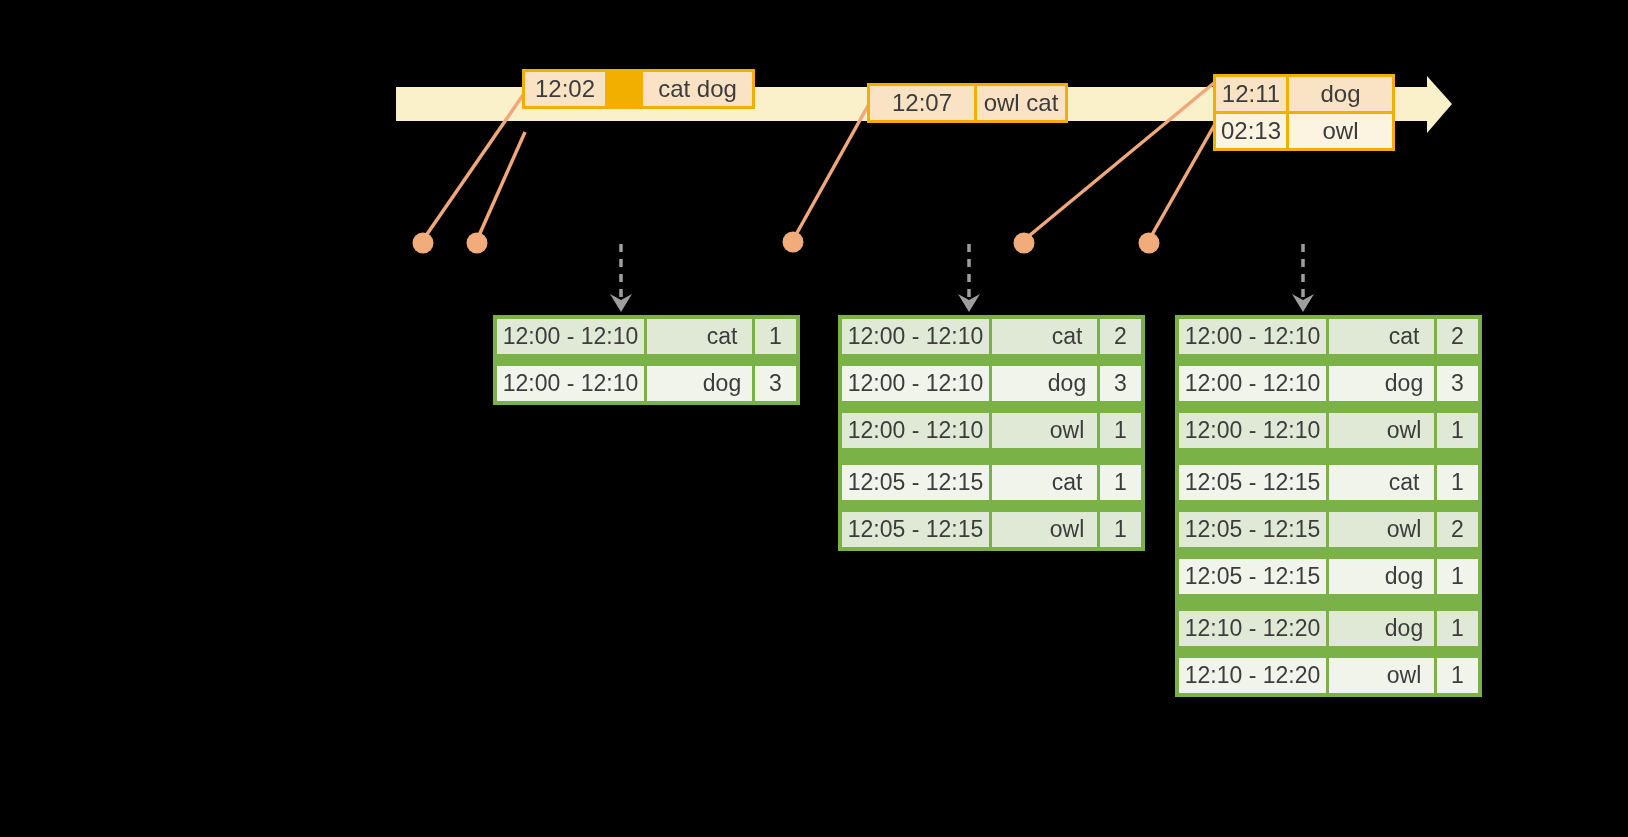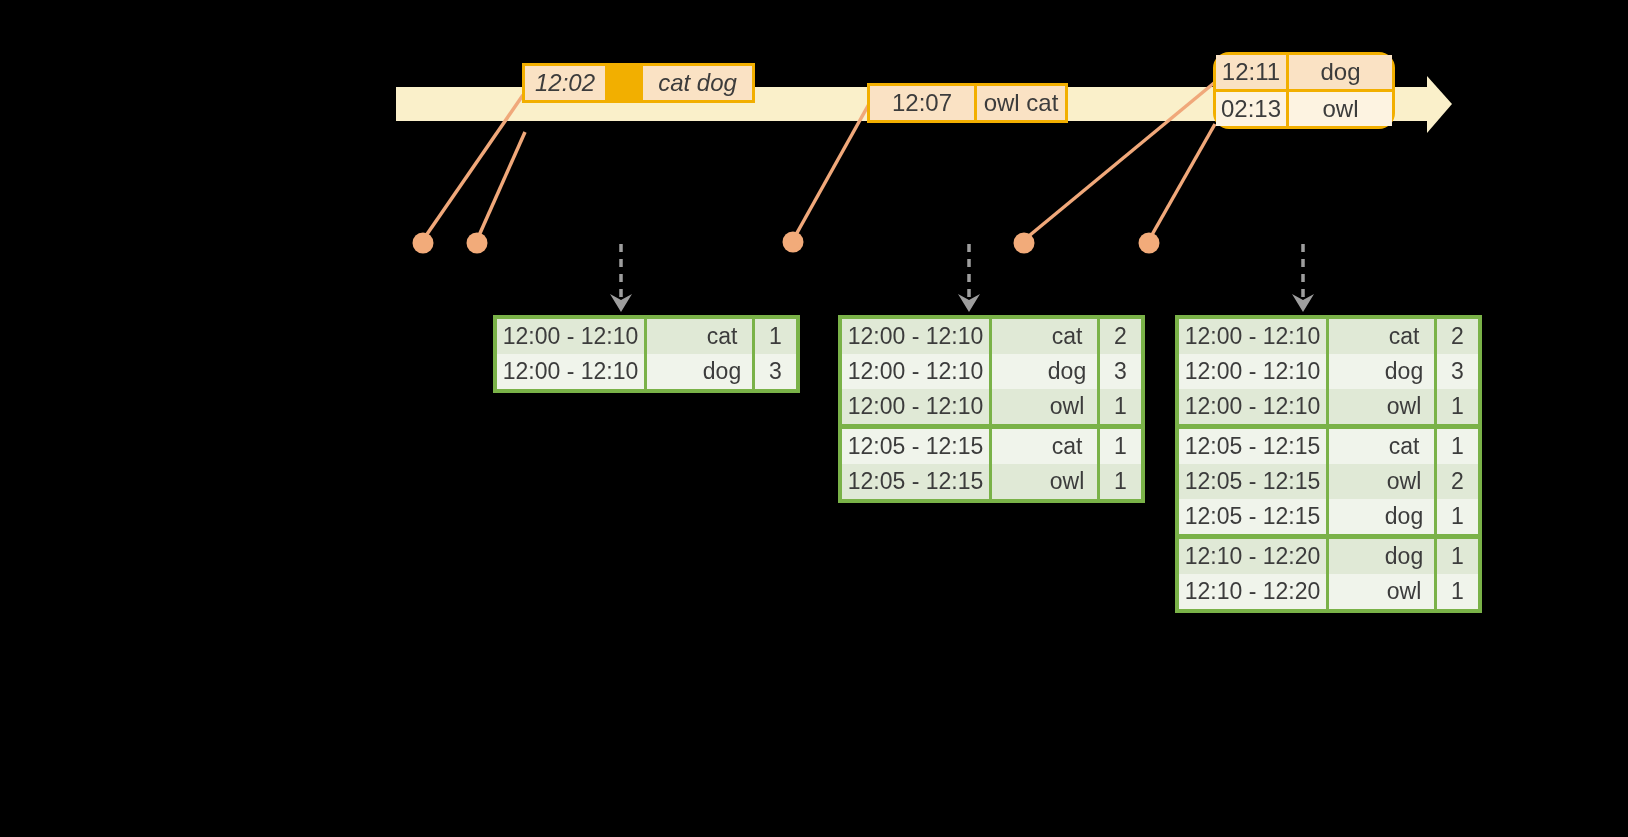"12:02" div.event-box { font-style: italic -> none; top: 63px -> 69px }
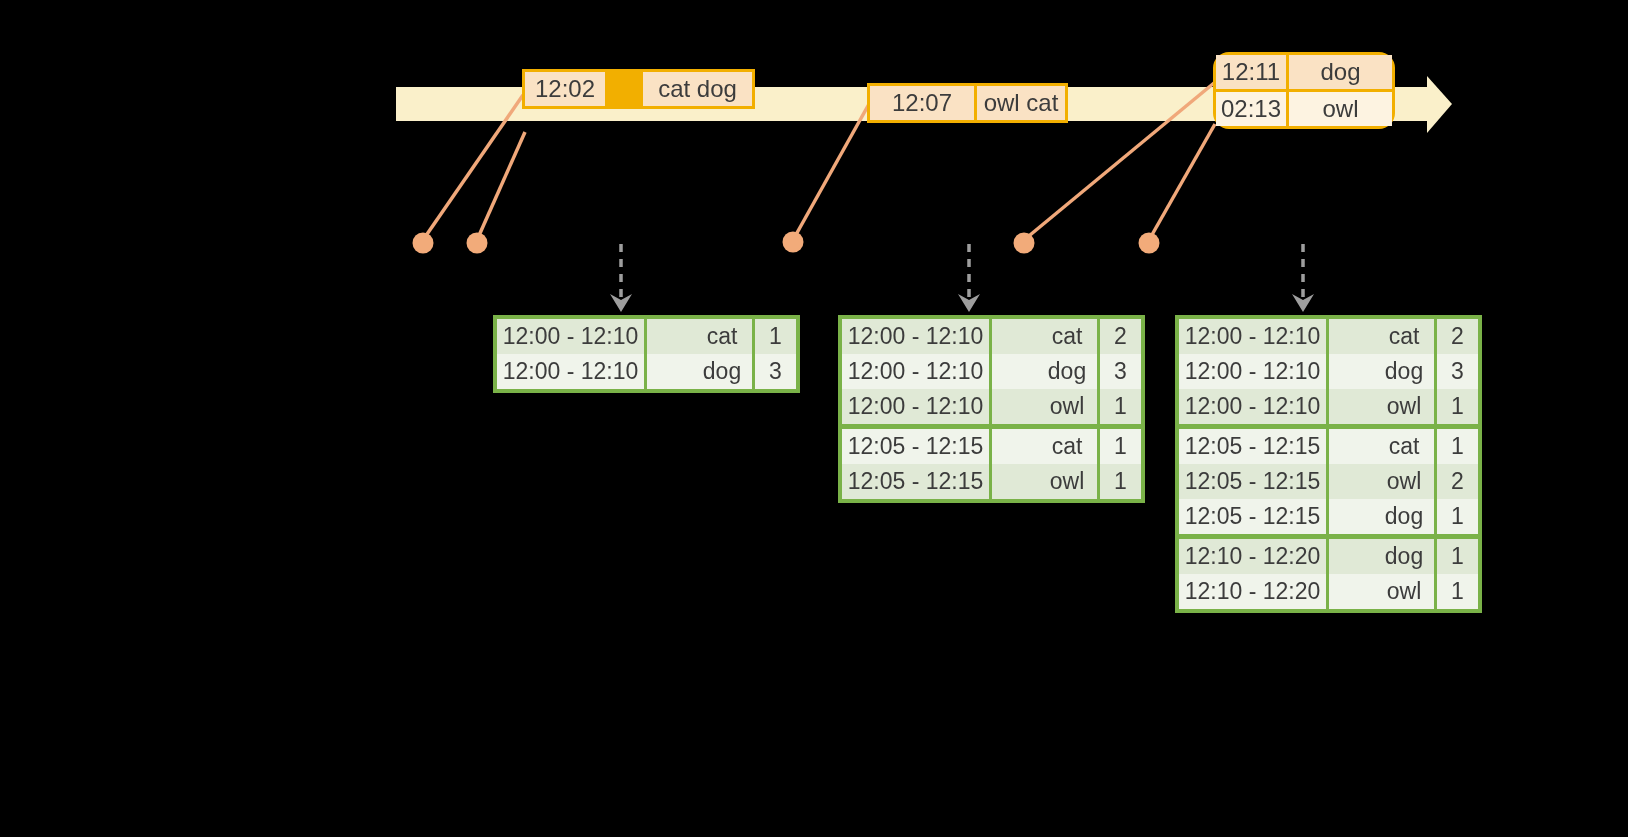"12:11" div.event-box { border-radius: 16px -> none; top: 52px -> 74px }
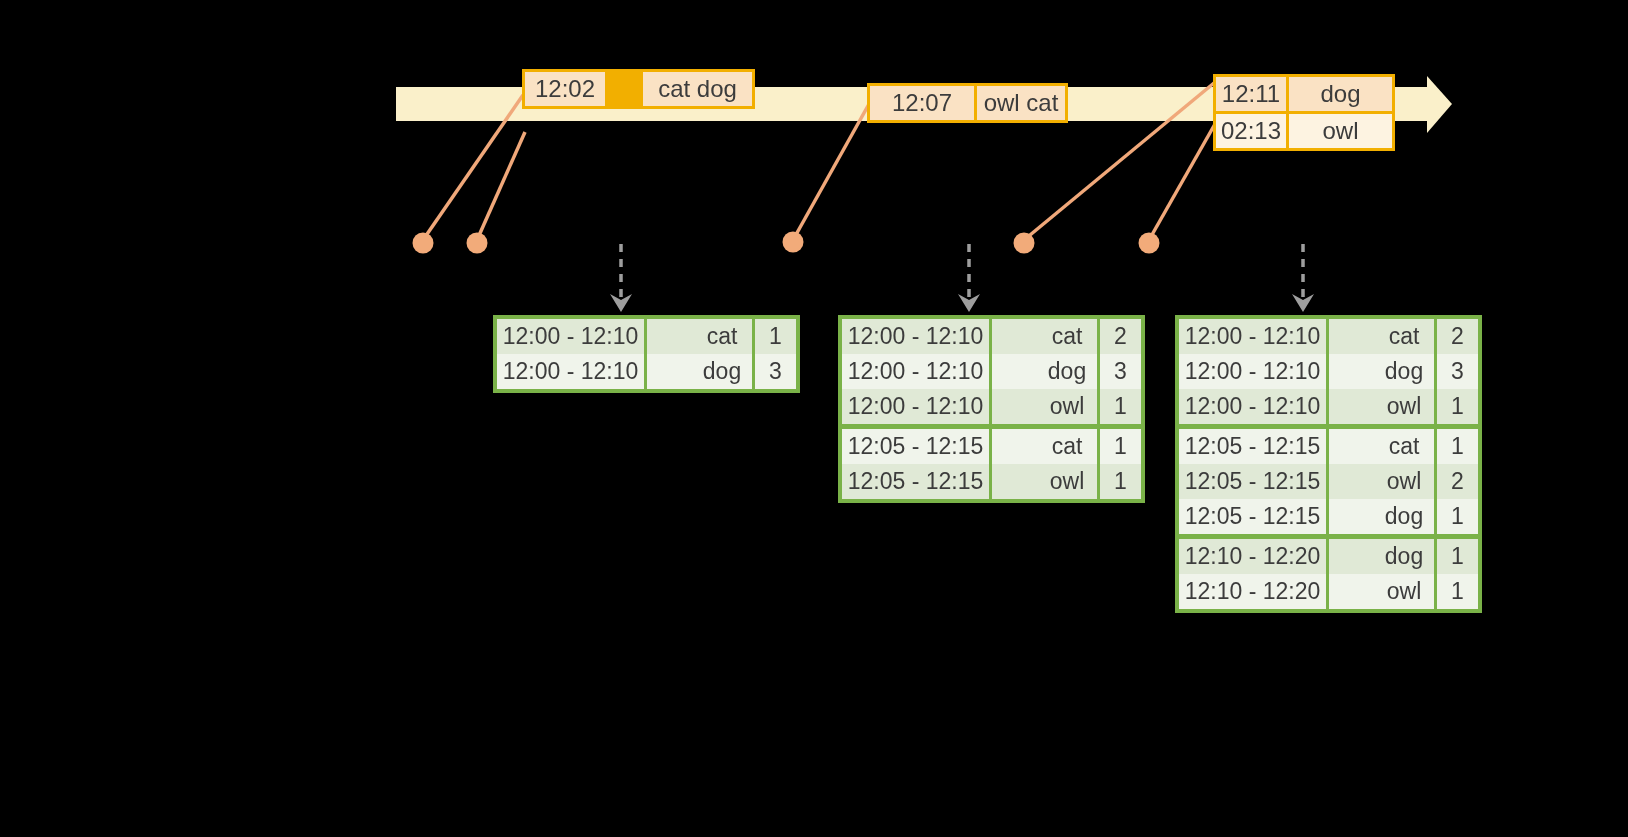"12:00 - 12:10" .rtable { gap: 0 -> 12px }
